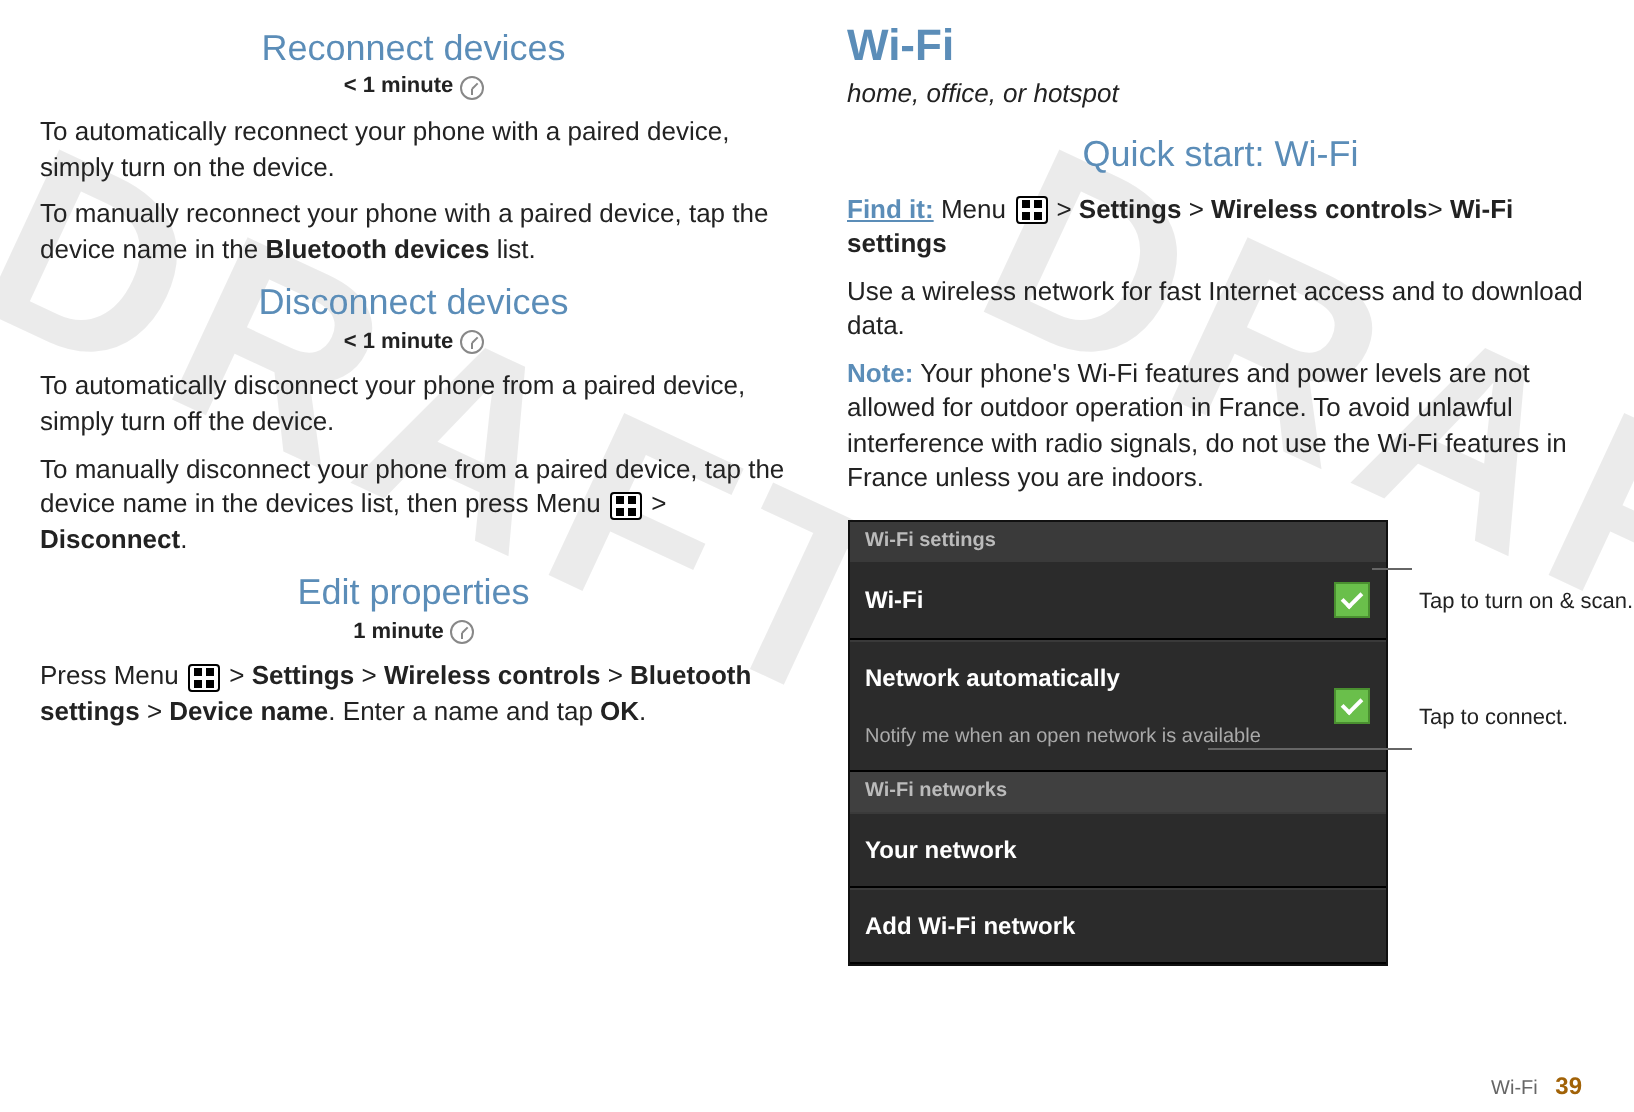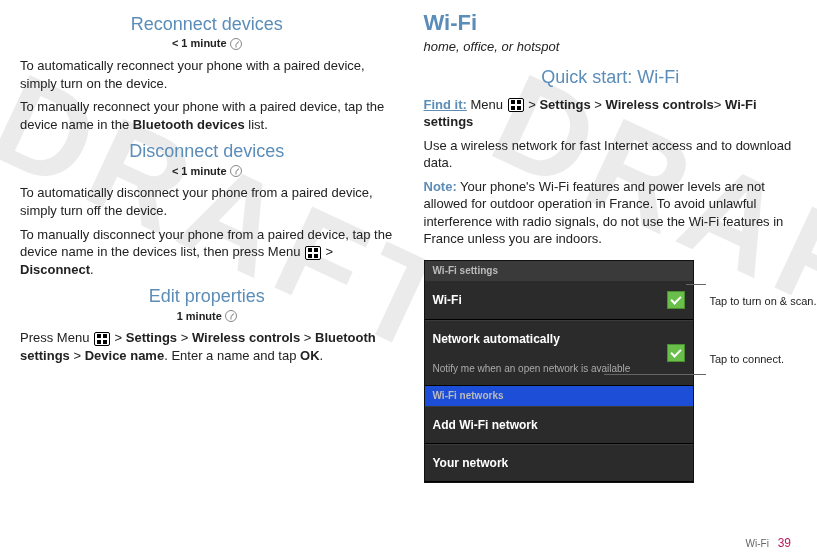"Wi-Fi networks" .phone-sub { background: #1d4ed8 -> #404040 }
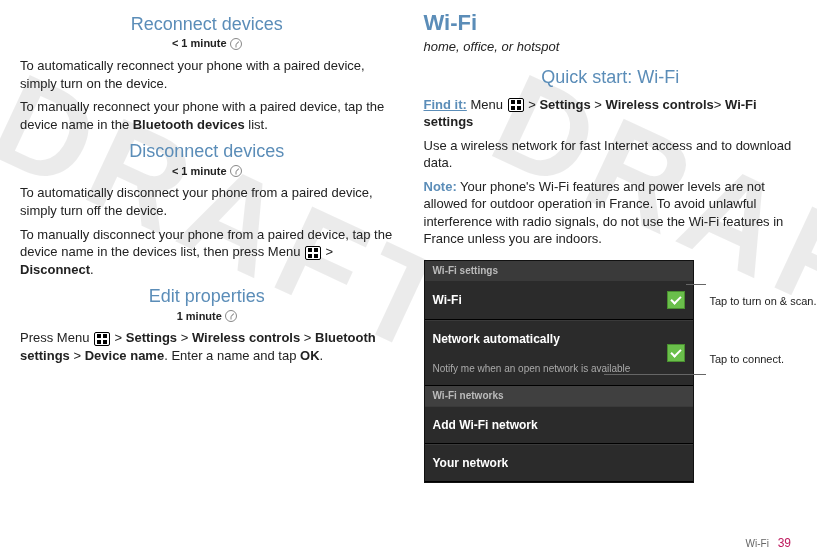"Add Wi-Fi network" div.phone-row { order: before "Your network" -> after "Your network" }
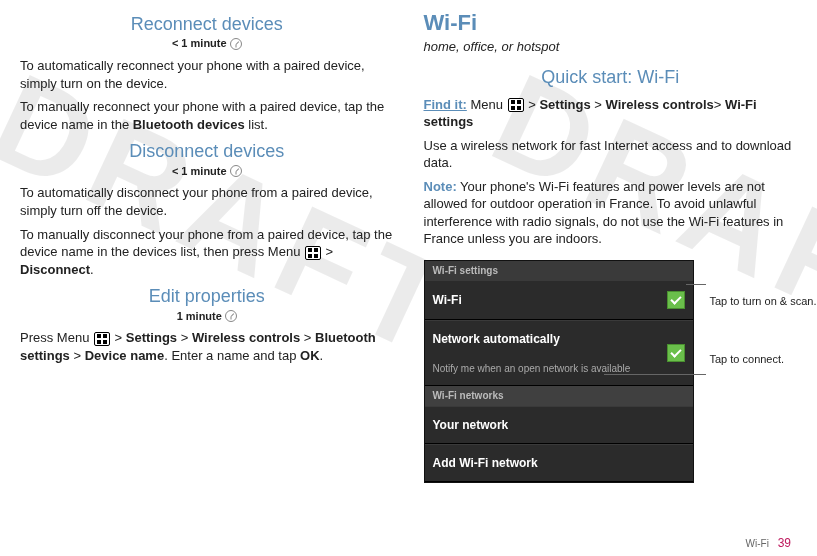"39" .footer .pageno { color: #be185d -> #a16207; font-weight: normal -> bold }
